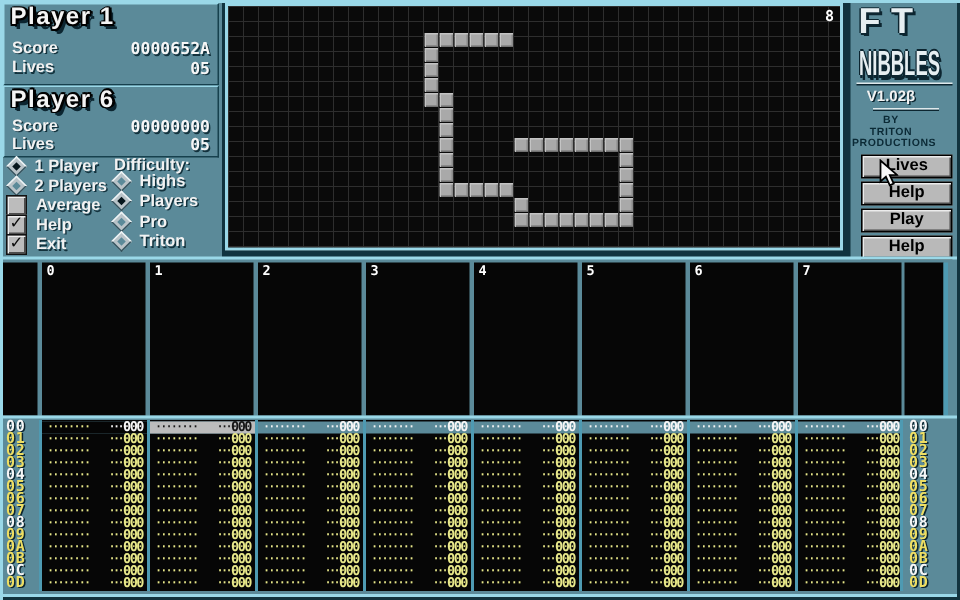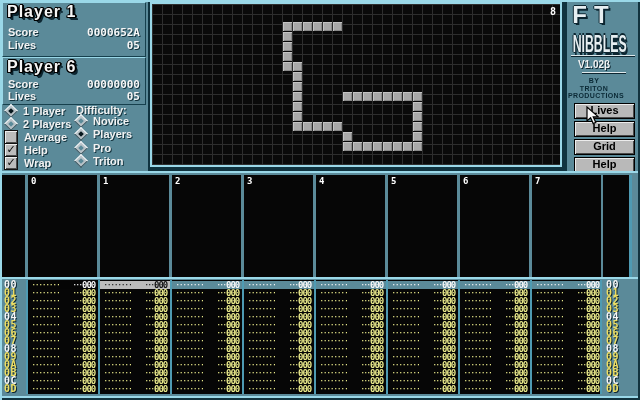"Novice" div.opt-label { text: Novice -> Highs }
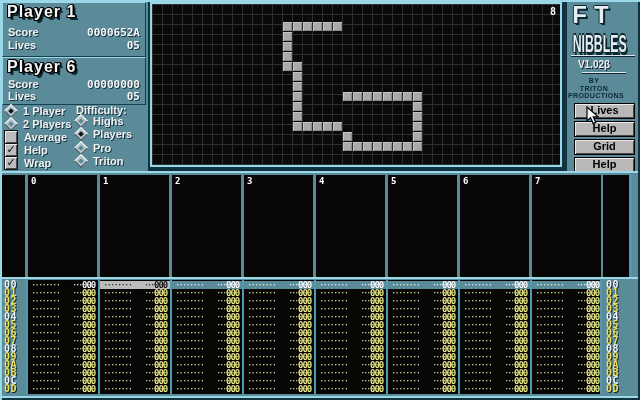"Grid" div.btn { text: Grid -> Play }
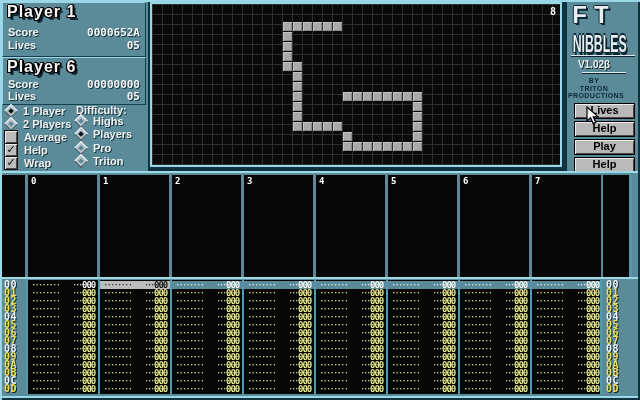"Wrap" div.opt-label { text: Wrap -> Exit }
